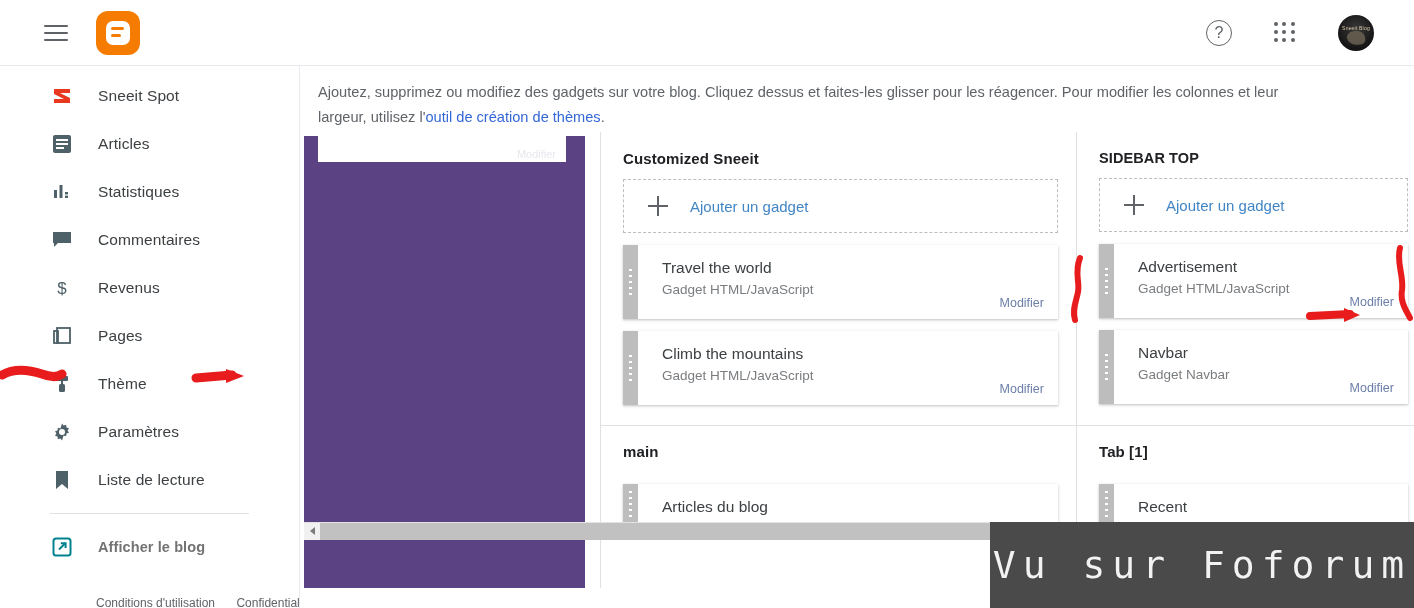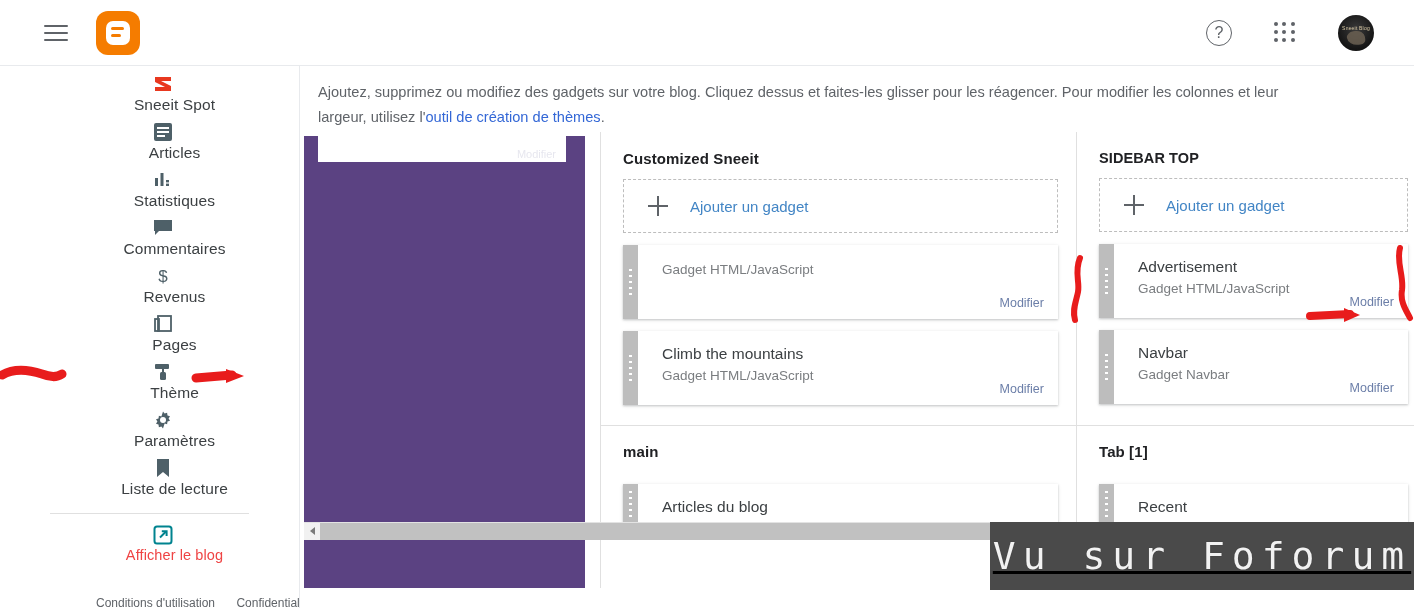"Sneeit Spot" .nav-item { flex-direction: column -> none }
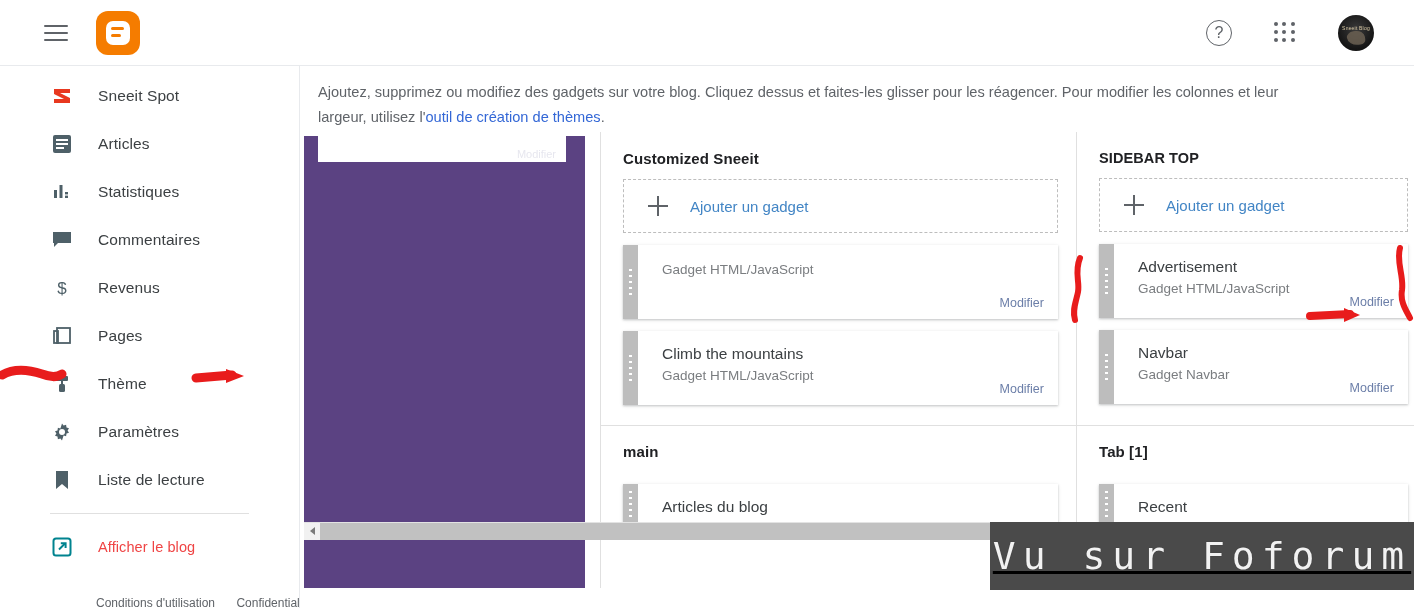"Travel the world" div.wtitle { html: none -> <div>Travel the world</div> }
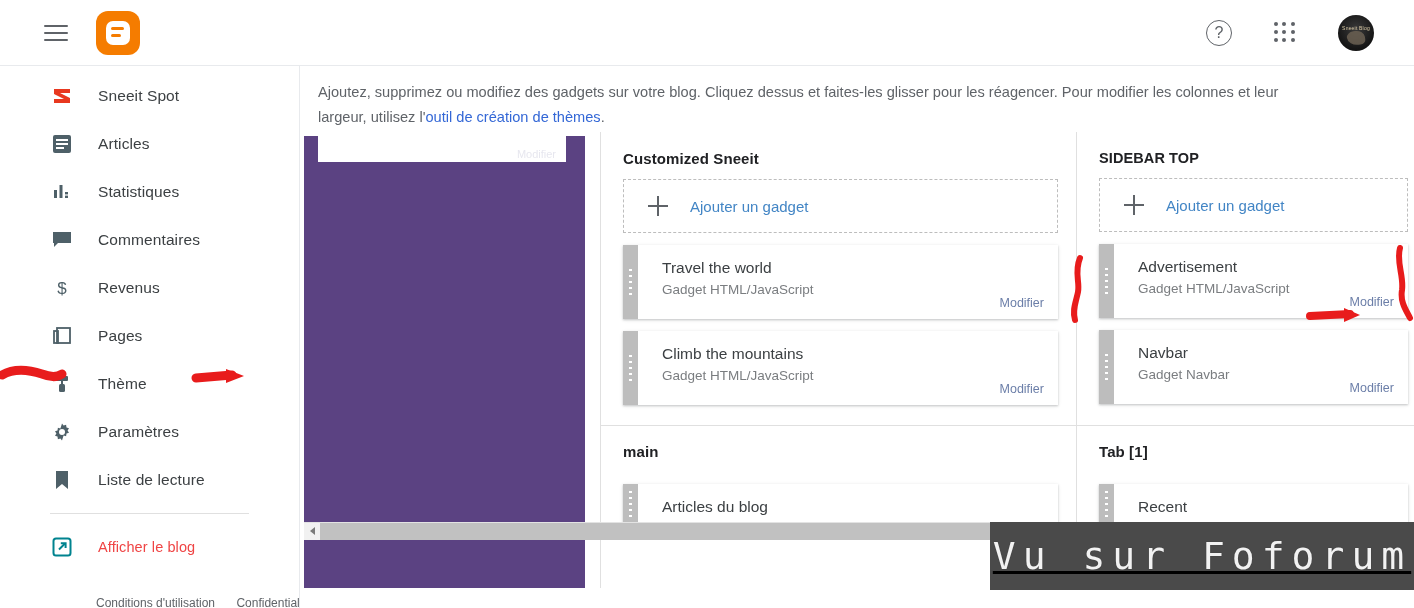"Afficher le blog" .nav-item.blogview .nlabel { color: #ef4444 -> #737373; font-weight: 400 -> 700 }
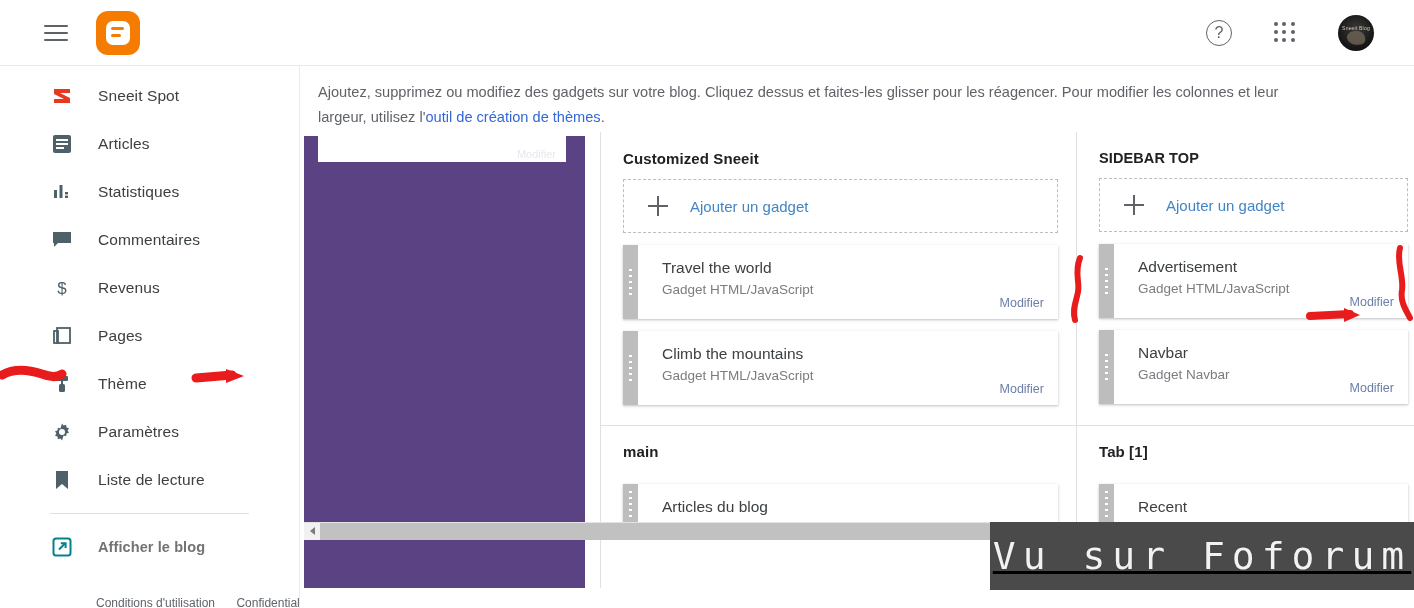"Vu sur Foforum" .watermark { height: 68px -> 86px; text-decoration: underline -> none }
